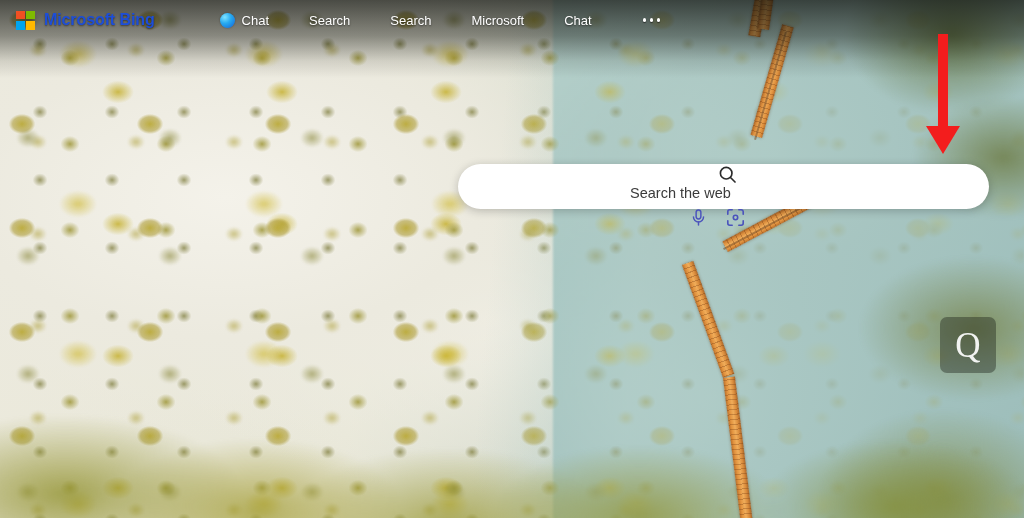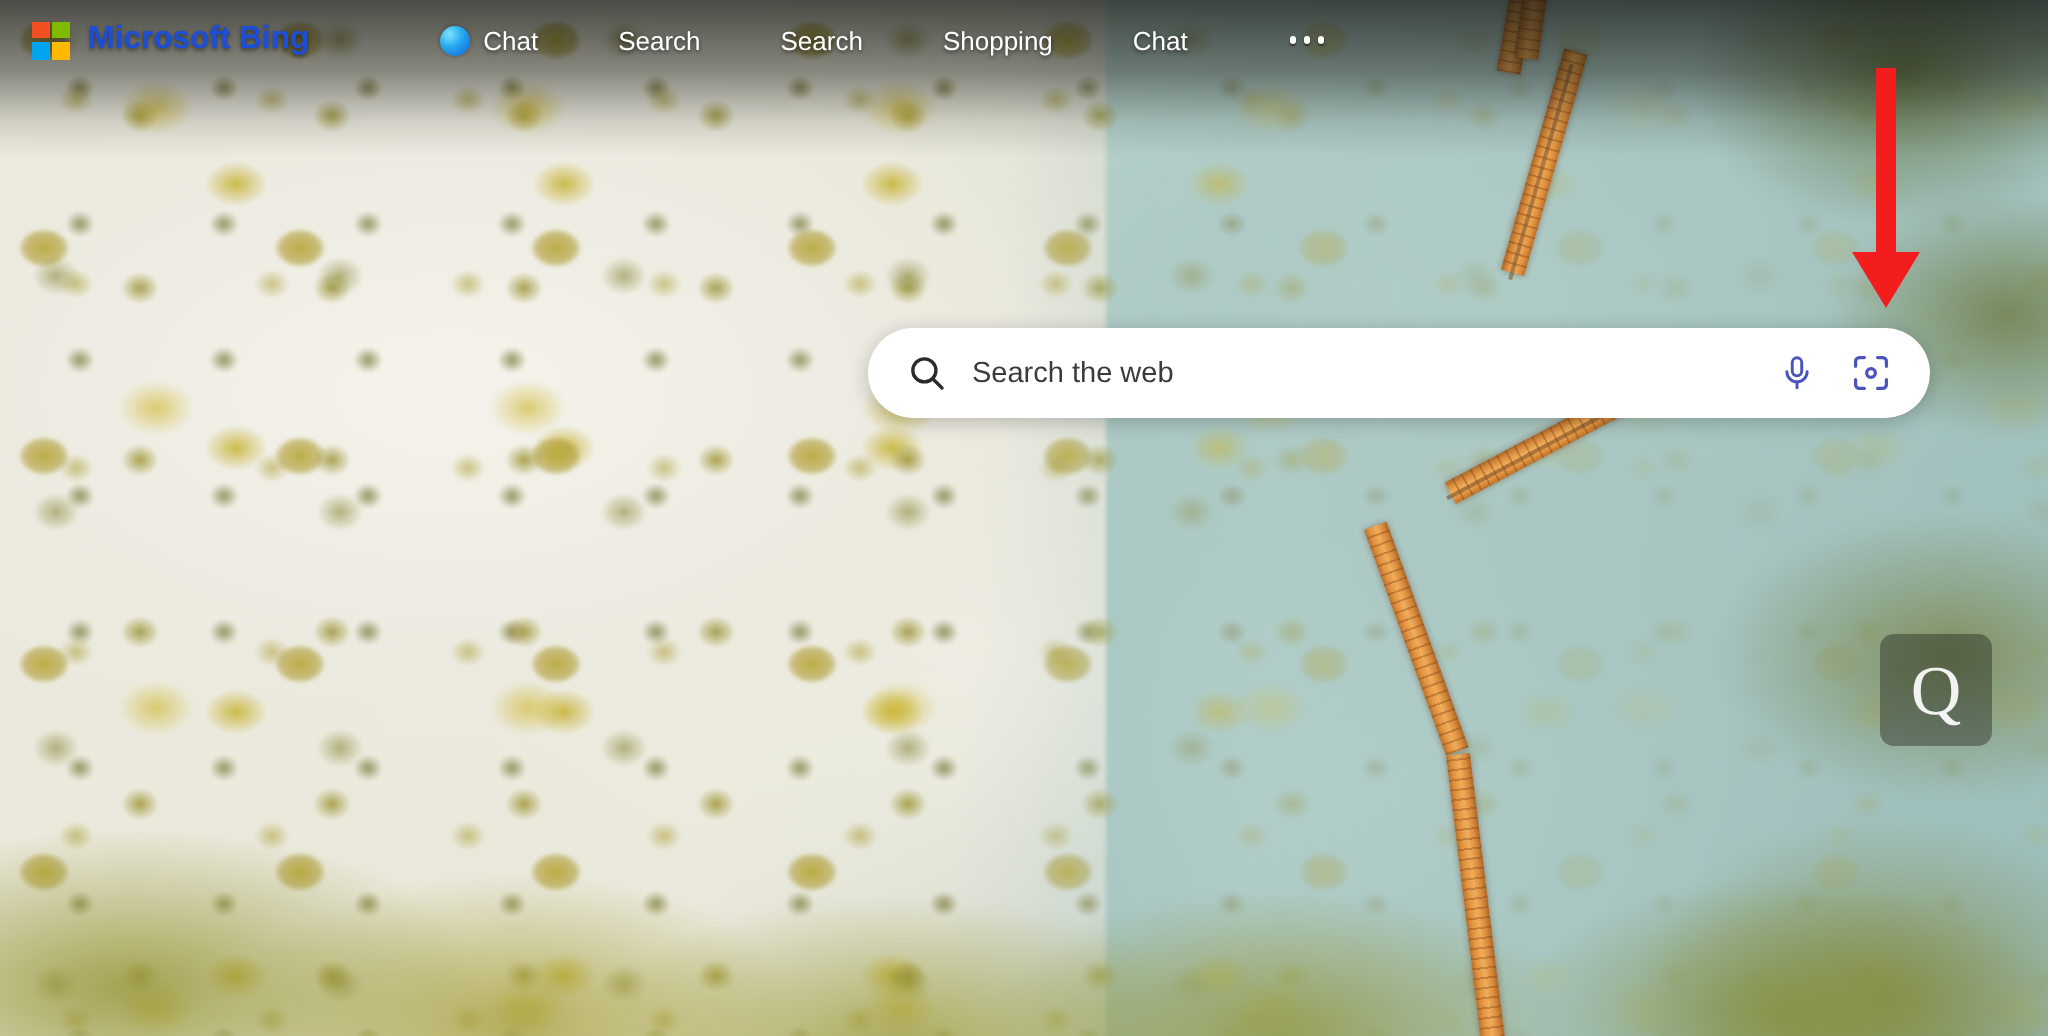"Shopping" span { text: Shopping -> Microsoft }
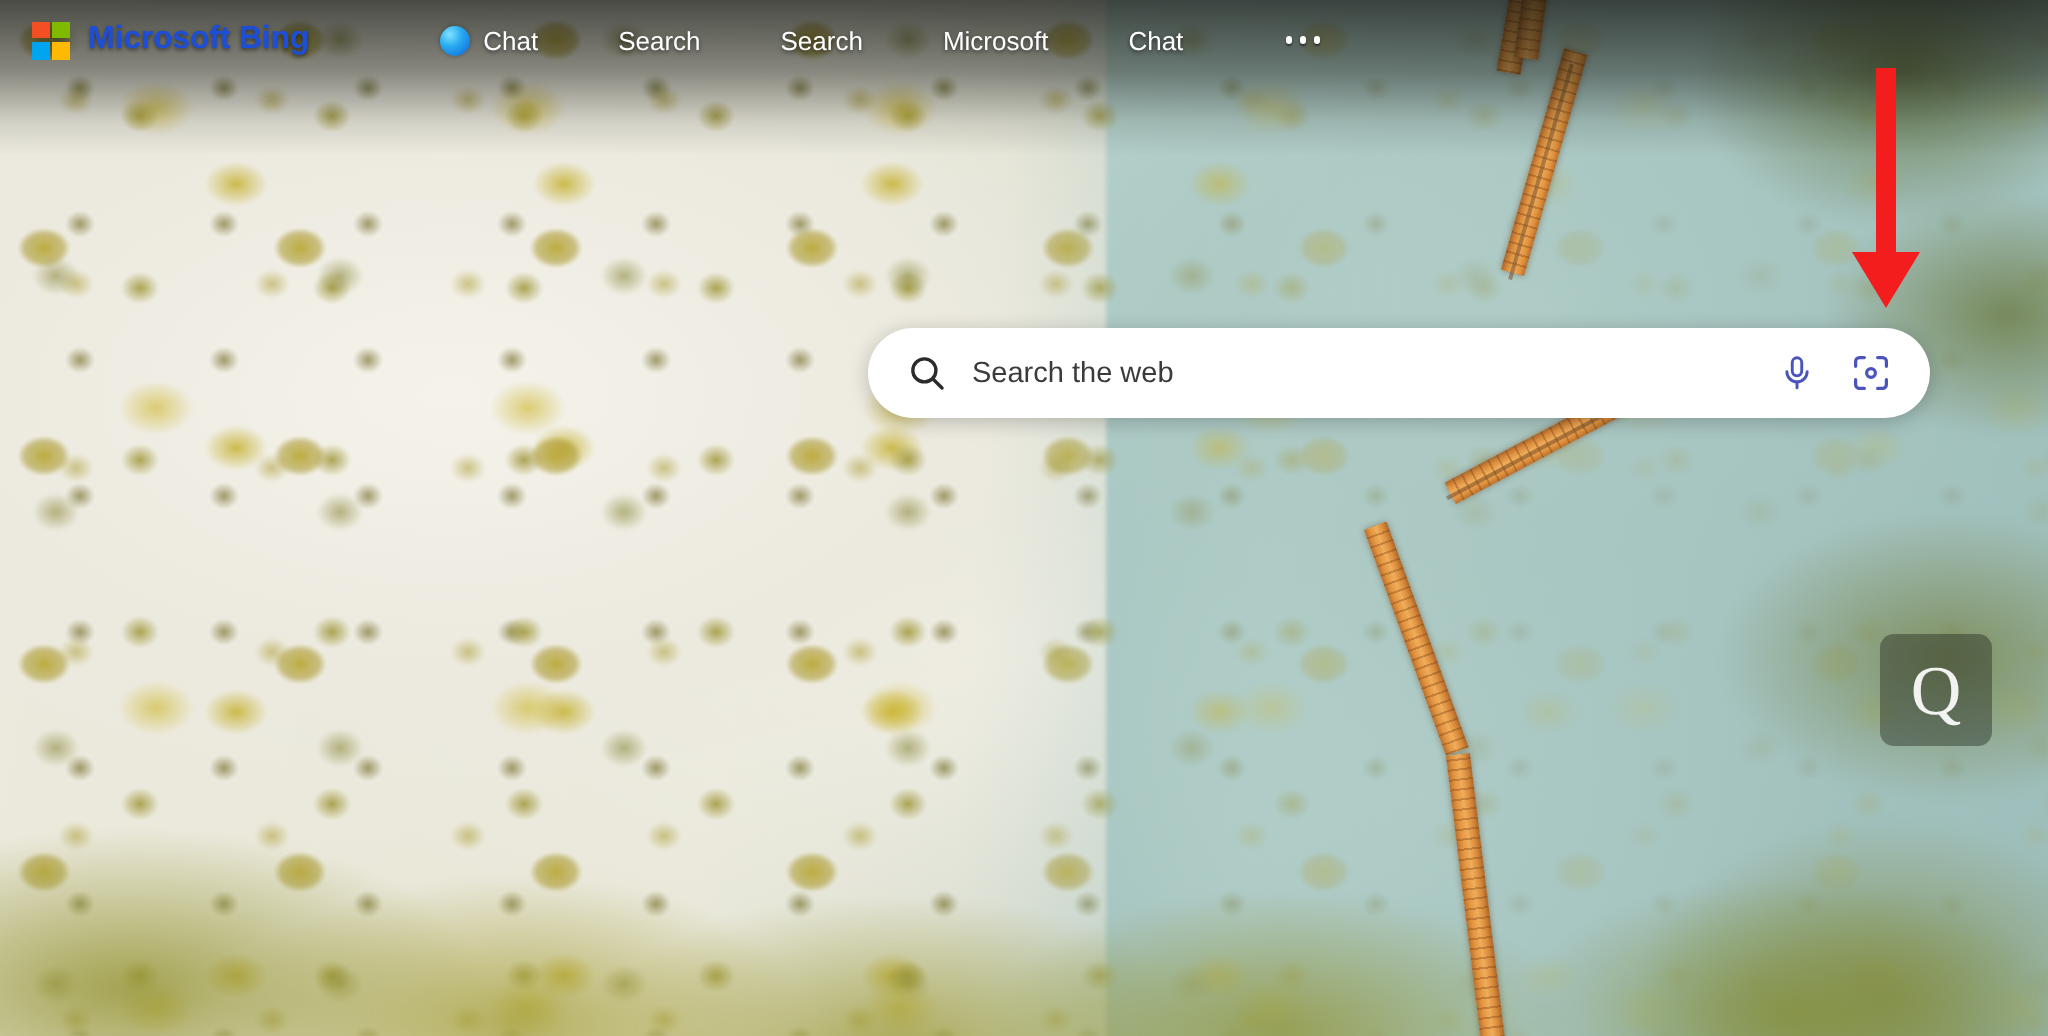"Search the web" .searchbar { flex-direction: none -> column; left: 434px -> 458px }
